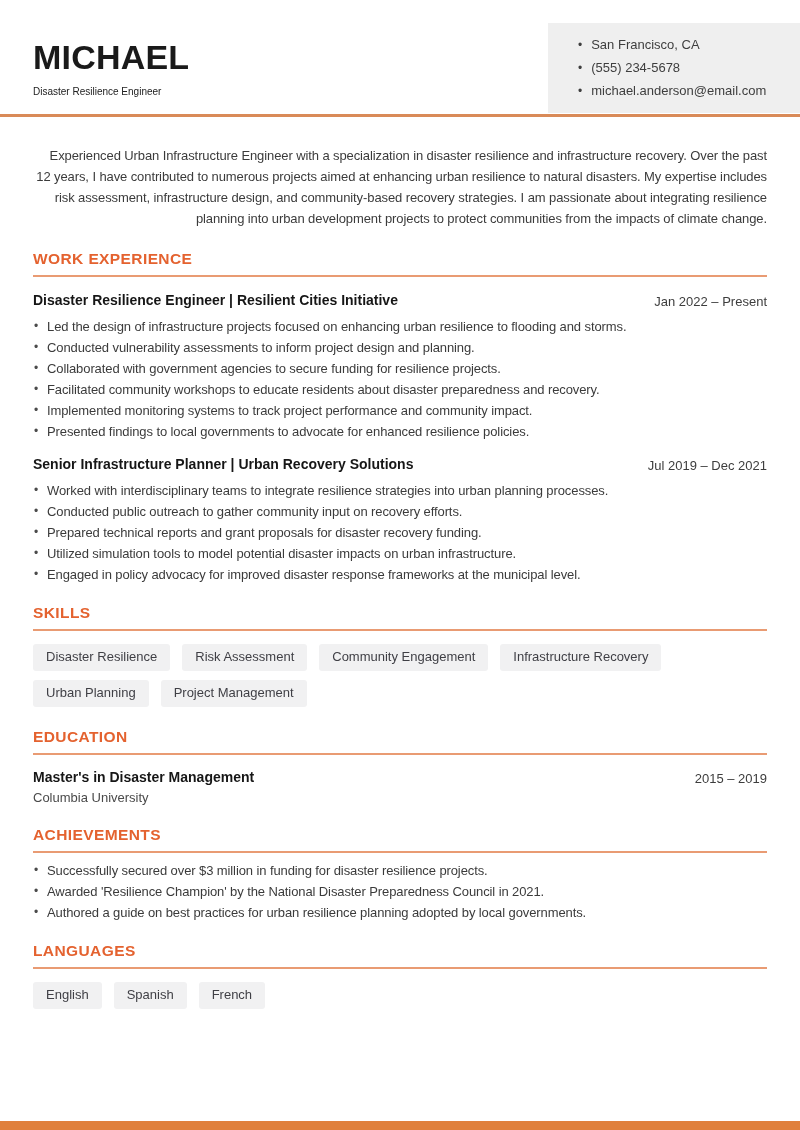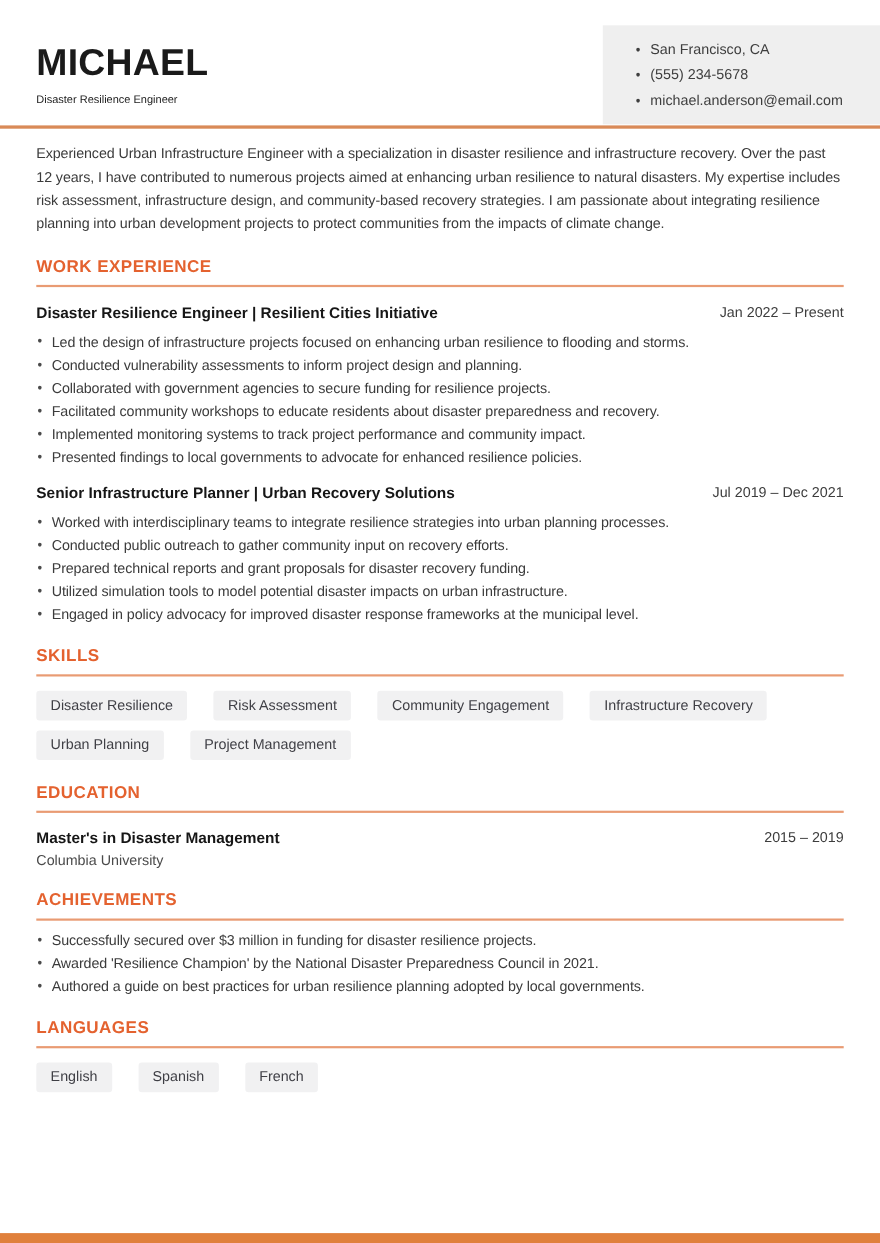"Experienced Urban Infrastructure" .summary { margin: 12px 0 0 0 -> 28px 0 0 0; text-align: none -> right }
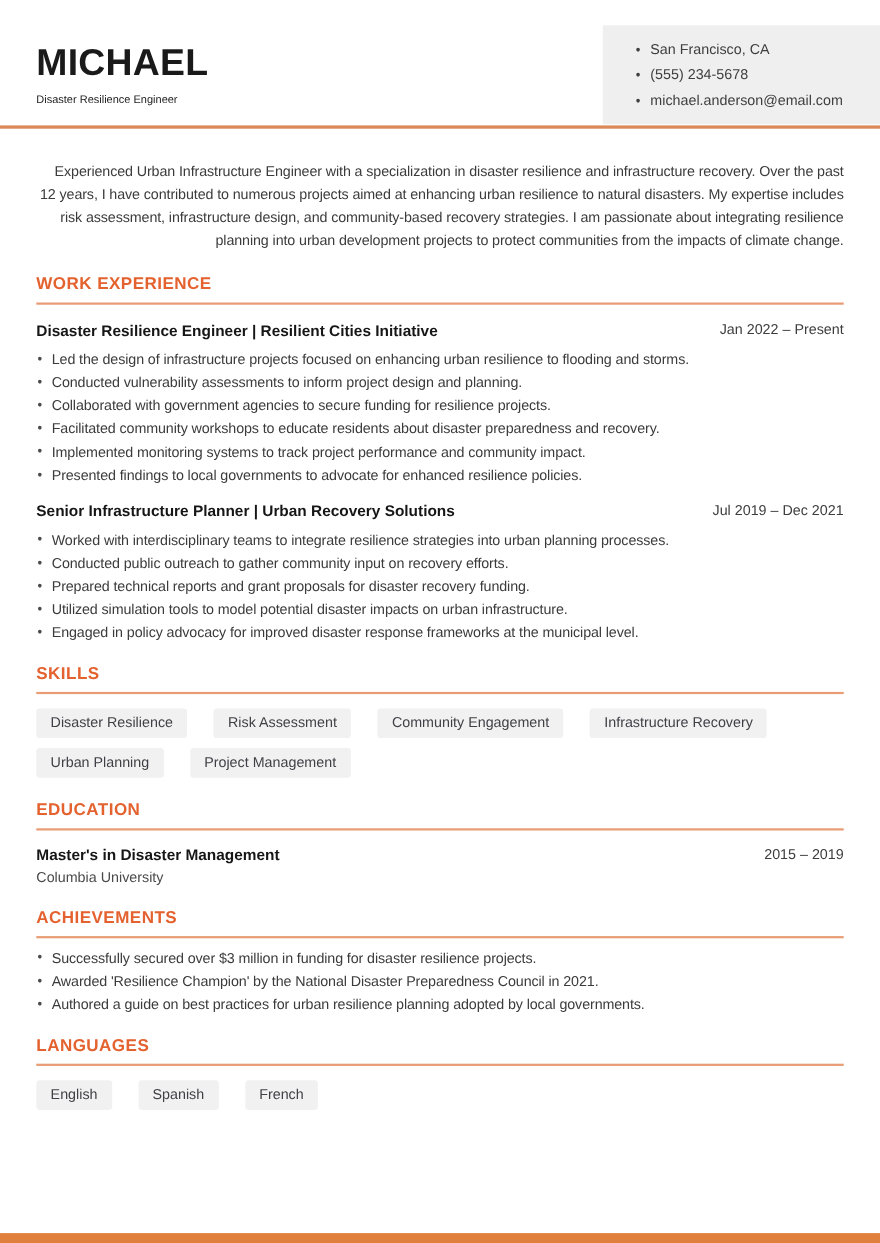"Disaster Resilience Engineer | Resilient" .entry-head { align-items: flex-start -> flex-end }
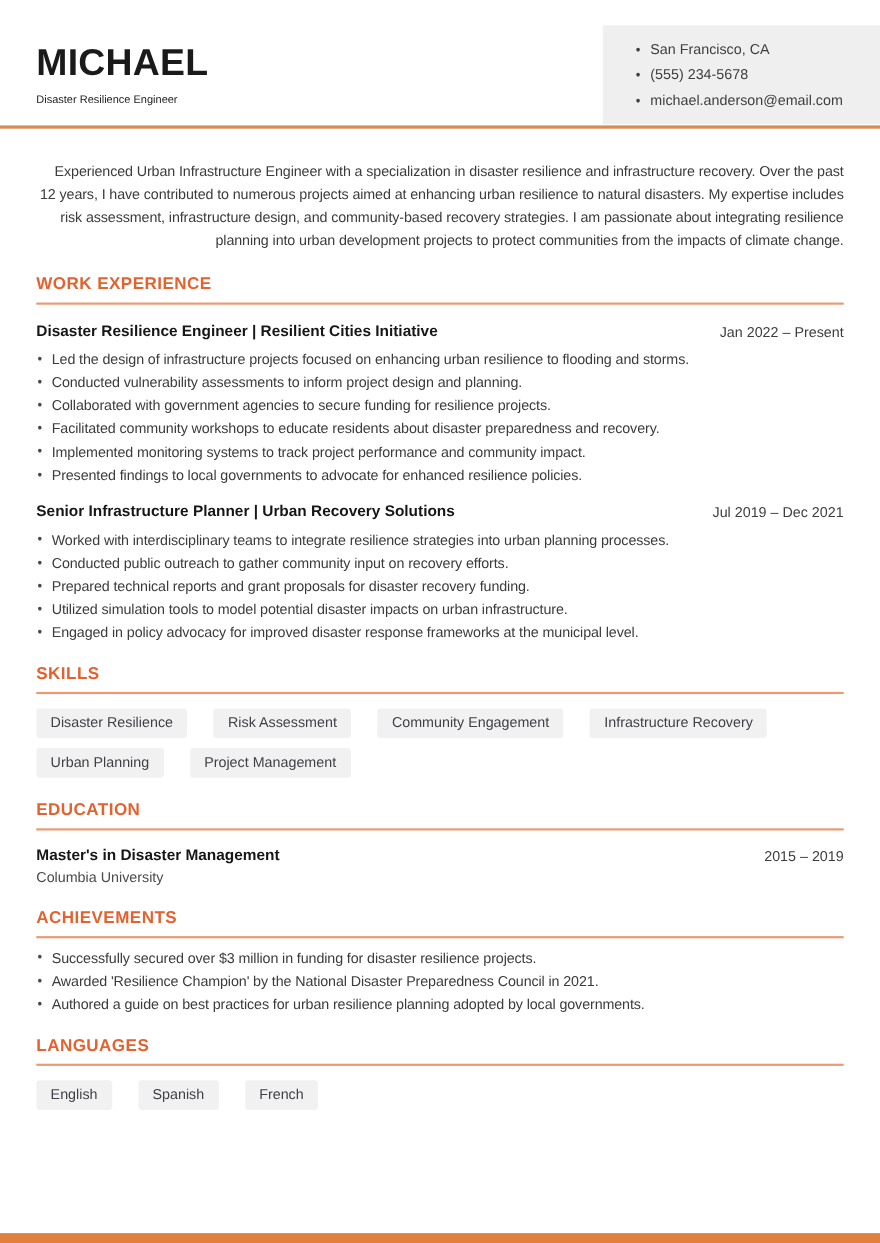"Disaster Resilience" .pills { gap: 9px 24px -> 9px 12px }
